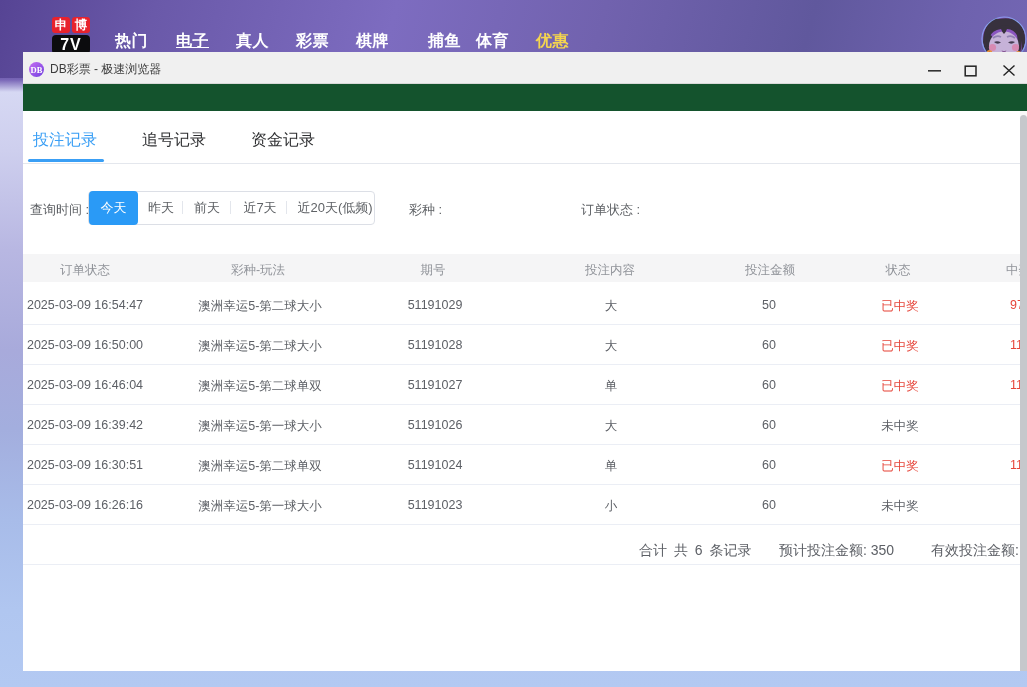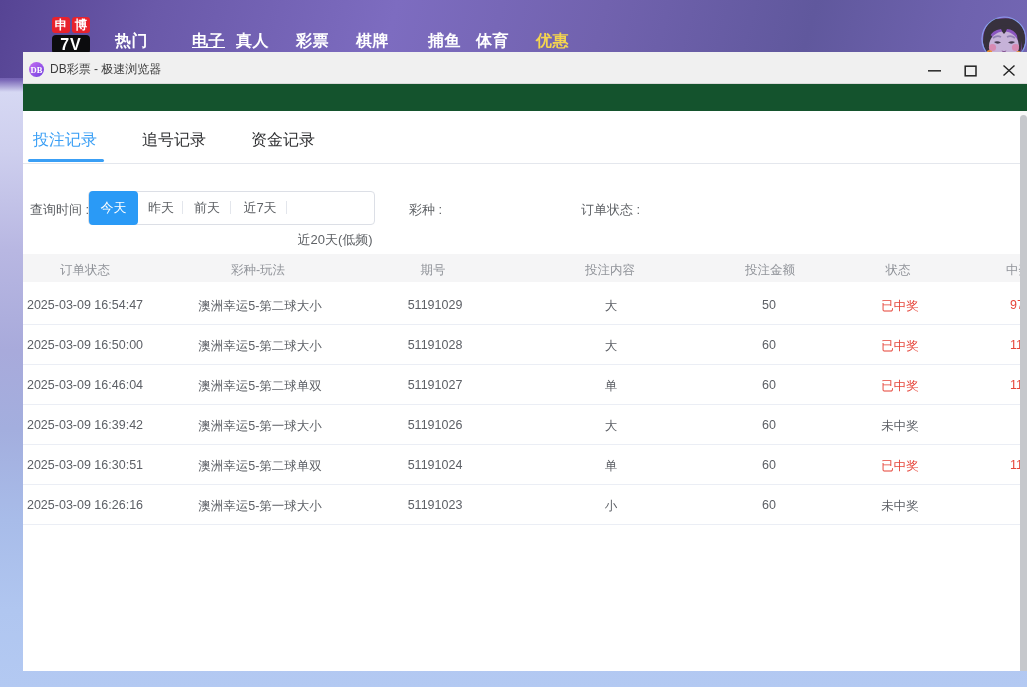"电子" div.navitem { left: 192px -> 176px }
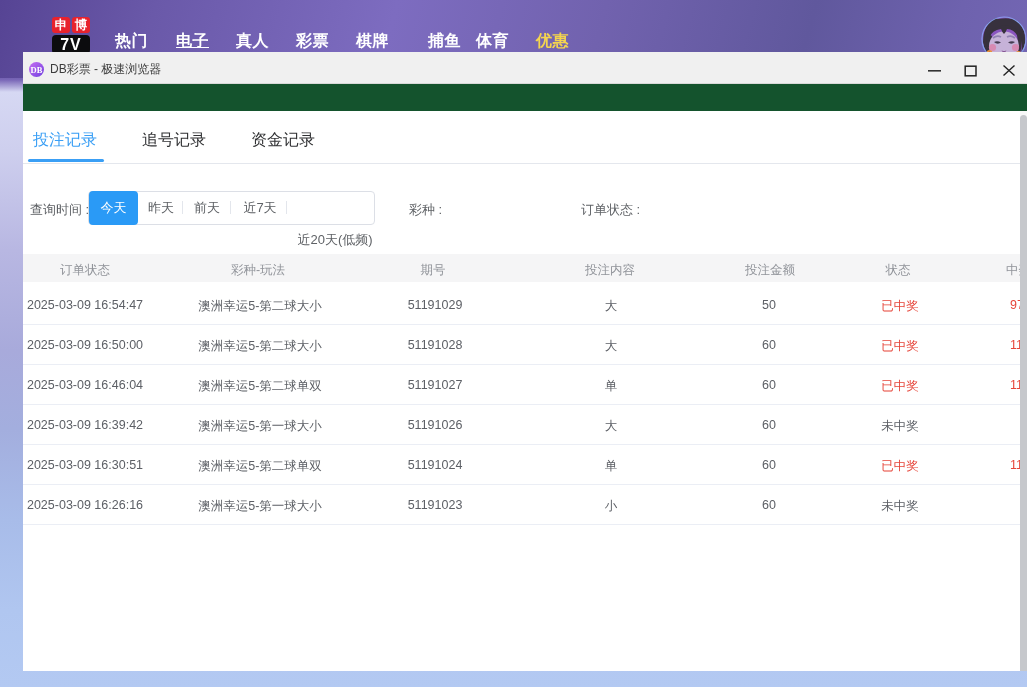"近20天(低频)" div.gitem { margin-top: 32px -> none }
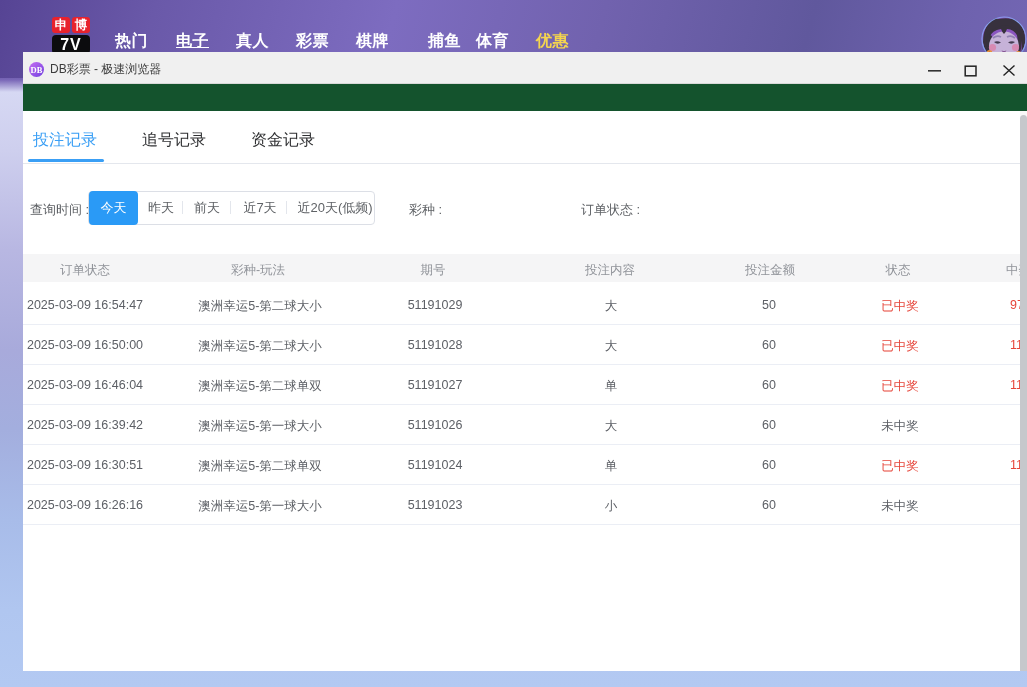"合计 共 6 条记录" div { html: none -> <div> <div>合计 共 6 条记录</div> <div>预计投注金额: 350</div> <div>有效投注金额:</div> </div> }
